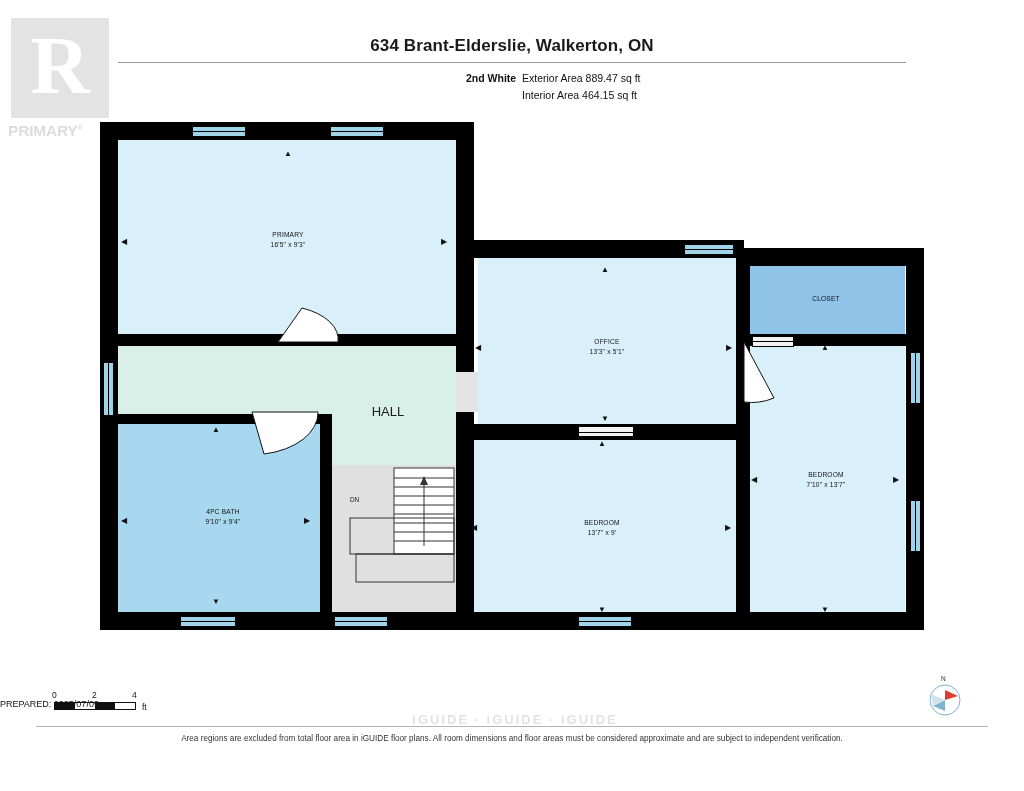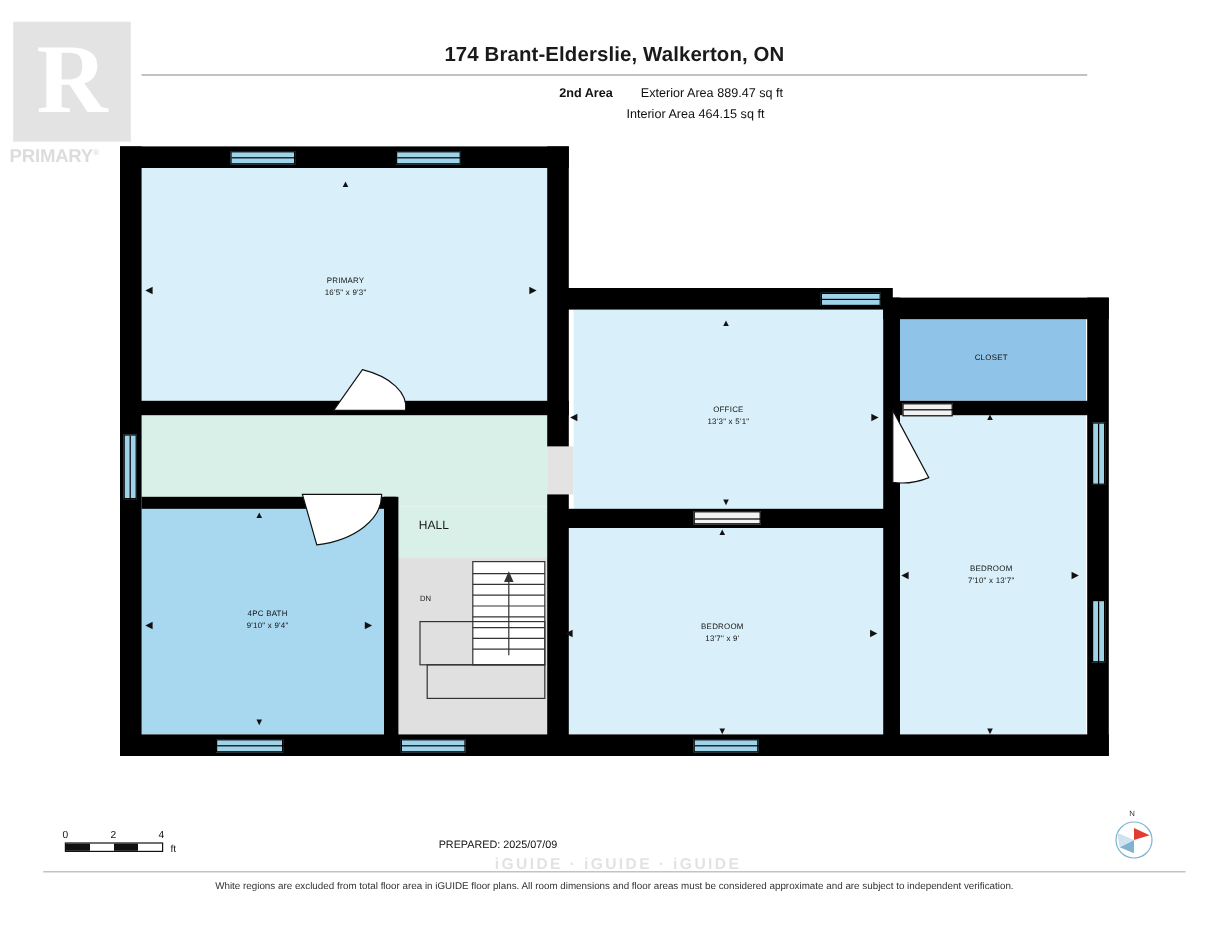"174 Brant-Elderslie, Walkerton, ON" div.title { text: 174 -> 634 }
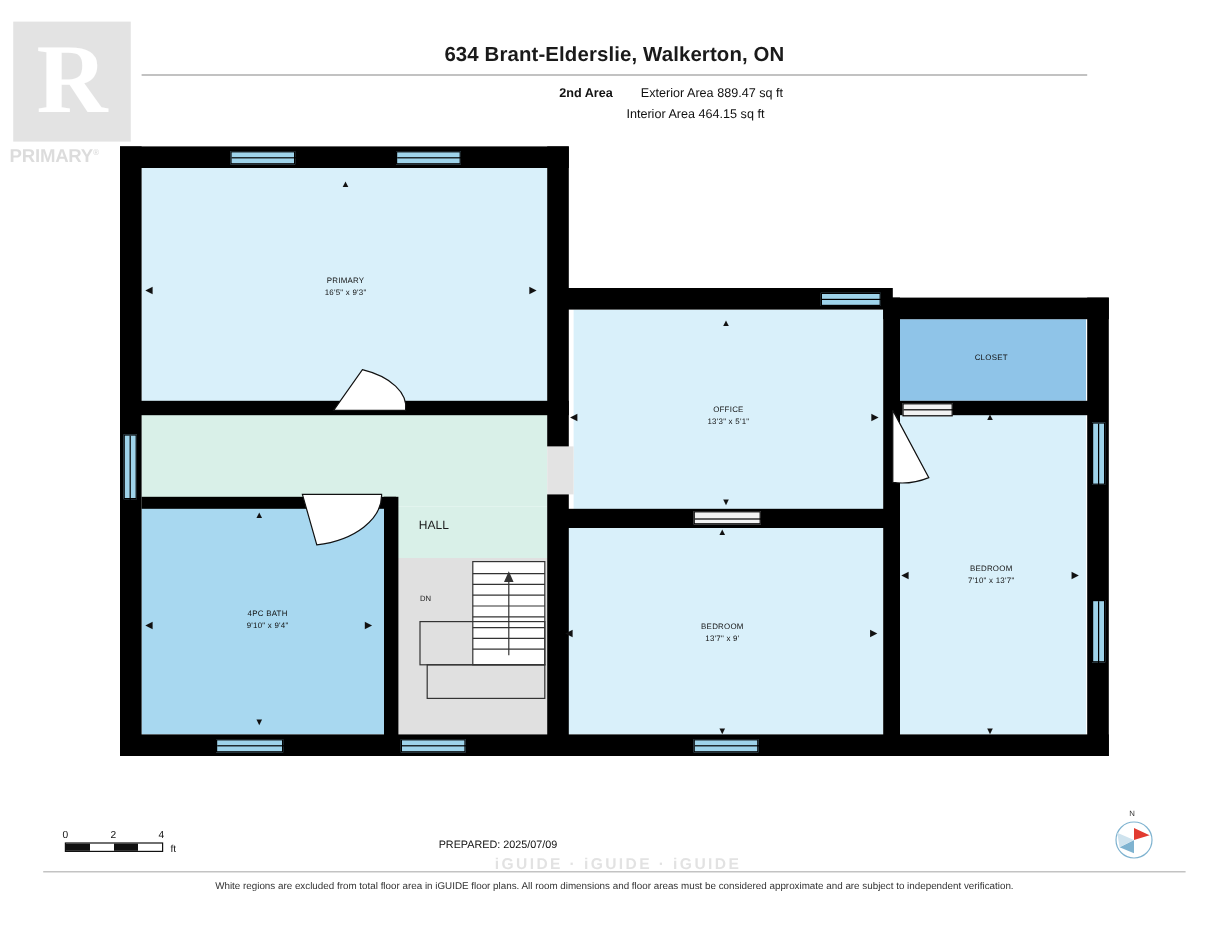"2nd Area" div.floor-label { text: Area -> White }
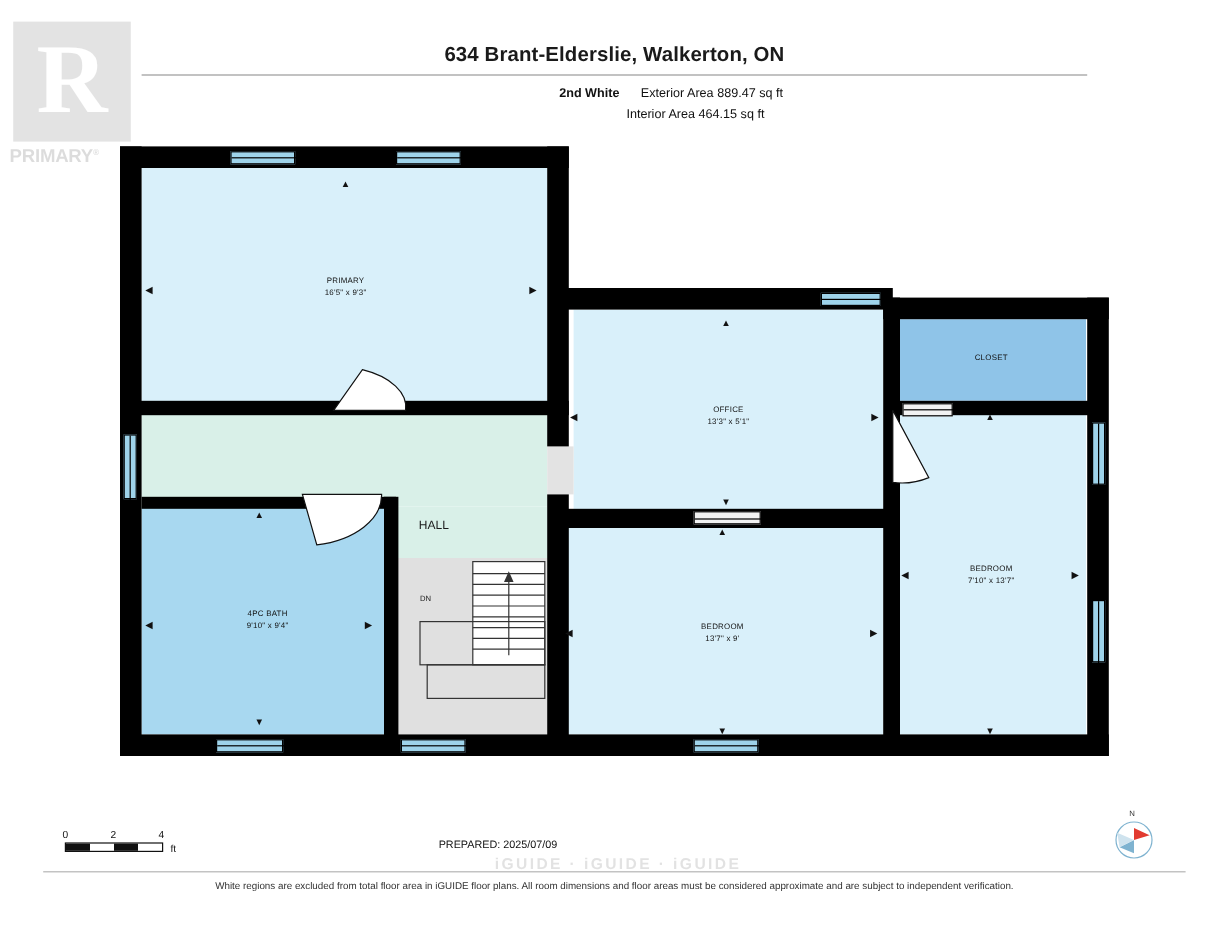"Exterior Area 889.47 sq ft" .area-line1 { margin-left: 12px -> none }
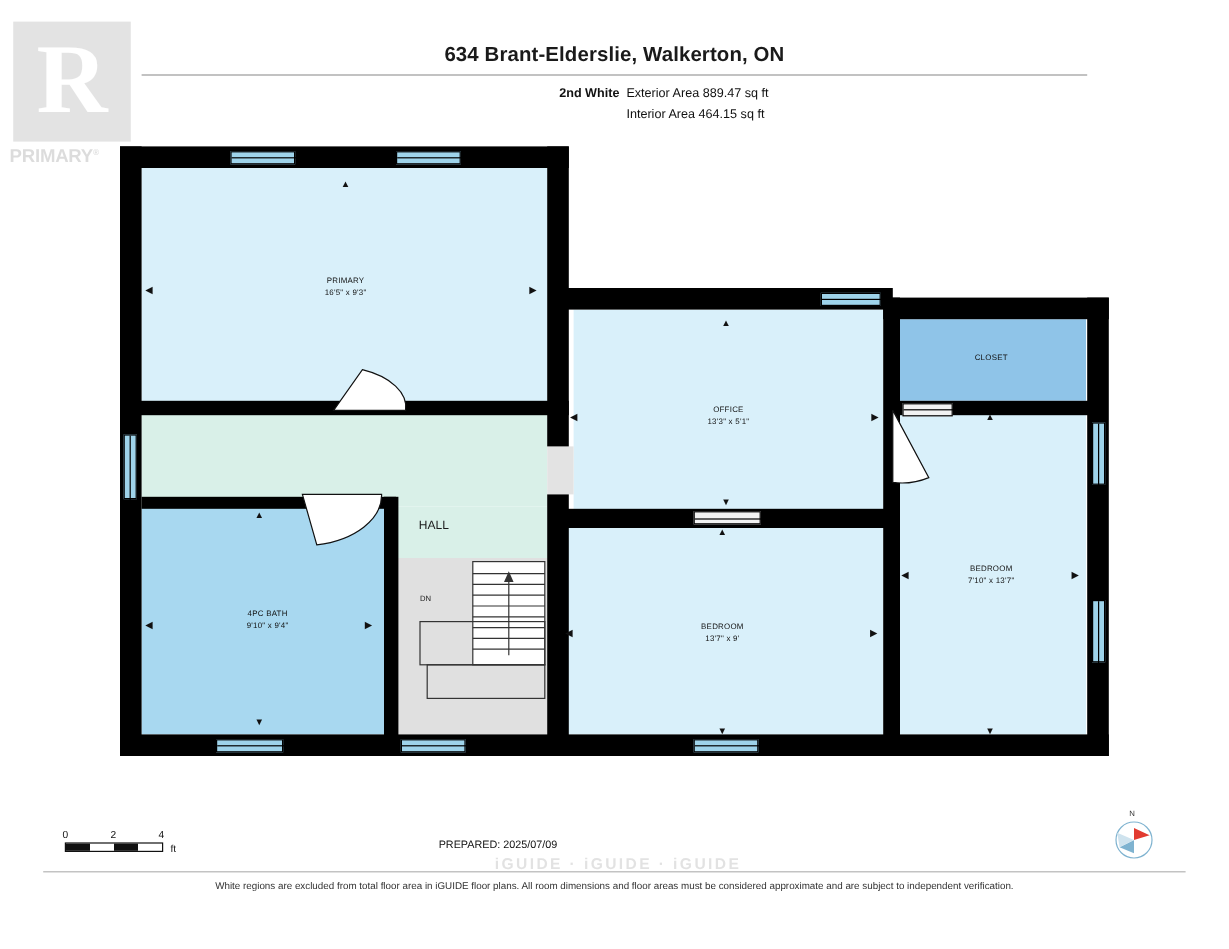"HALL" .hall-label { font-size: 10px -> 13px; margin-top: 29px -> none; text-align: none -> center }
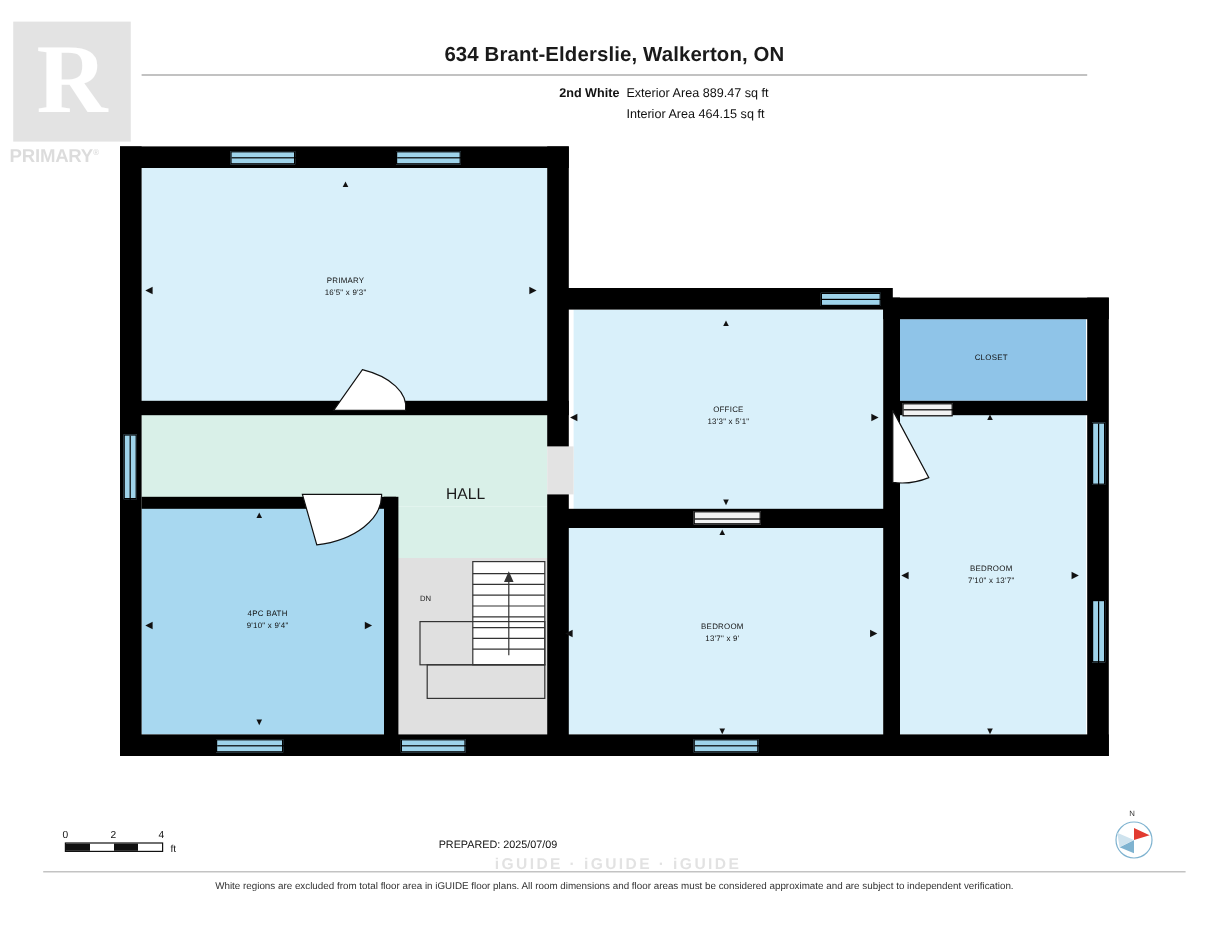"PREPARED: 2025/07/09" .prepared { text-align: center -> left }
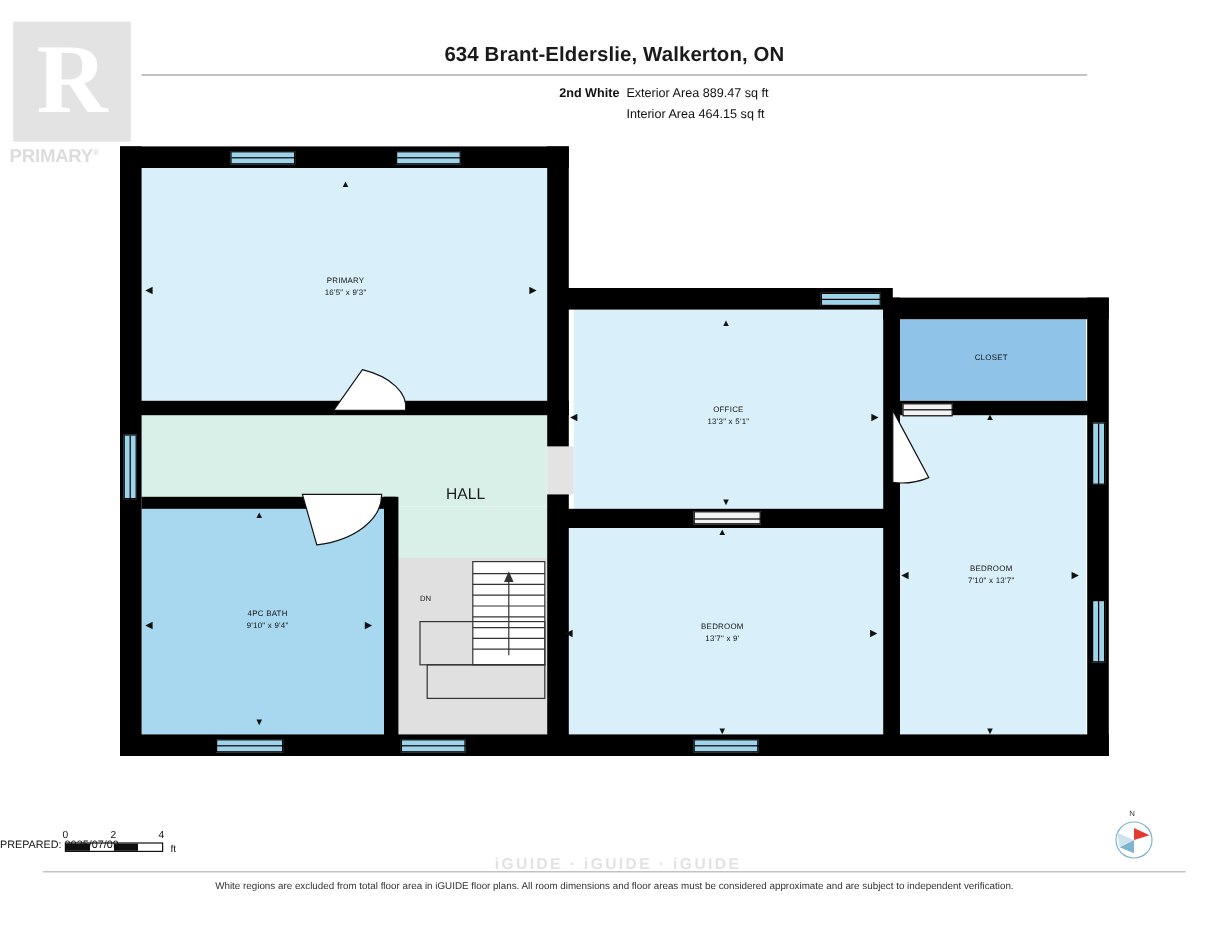"White regions are excluded from" div.disclaimer { text: White -> Area }
